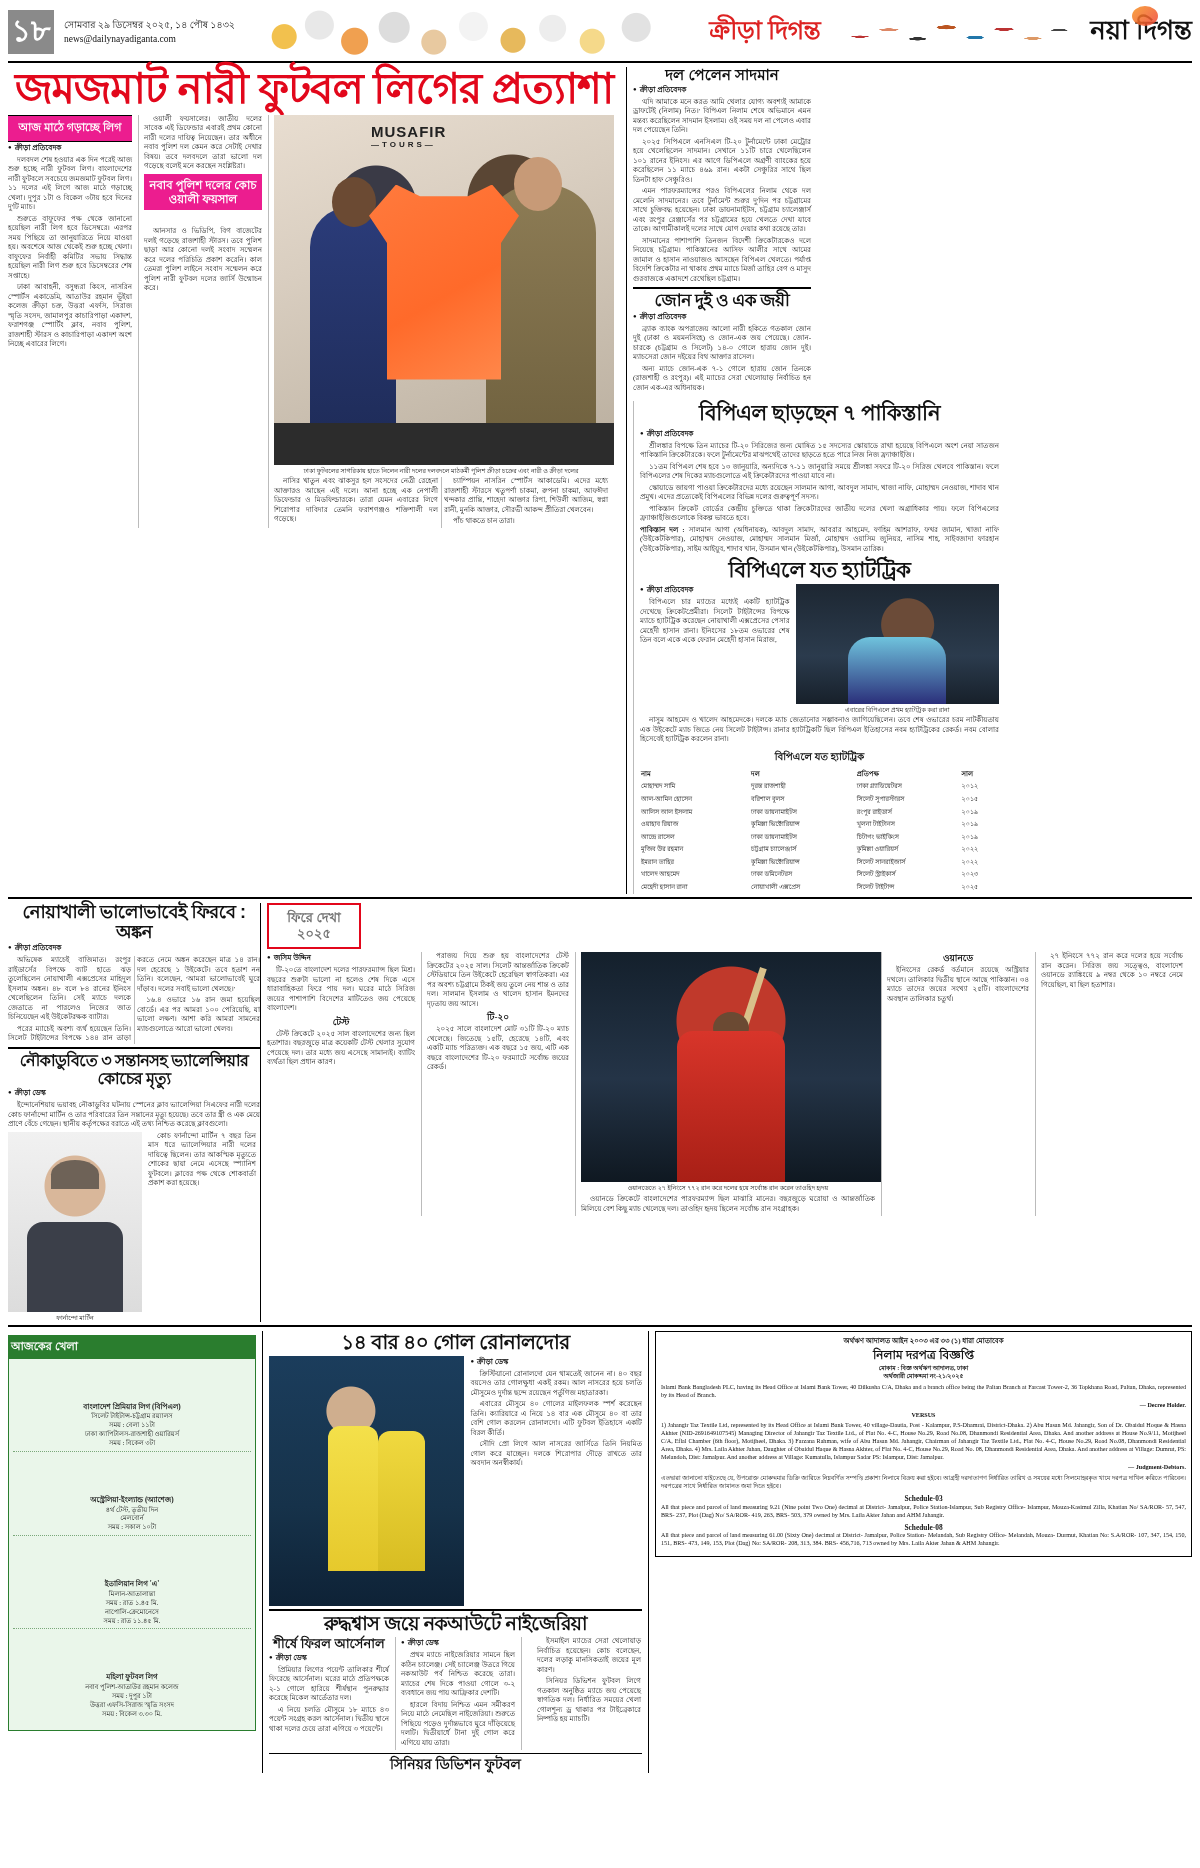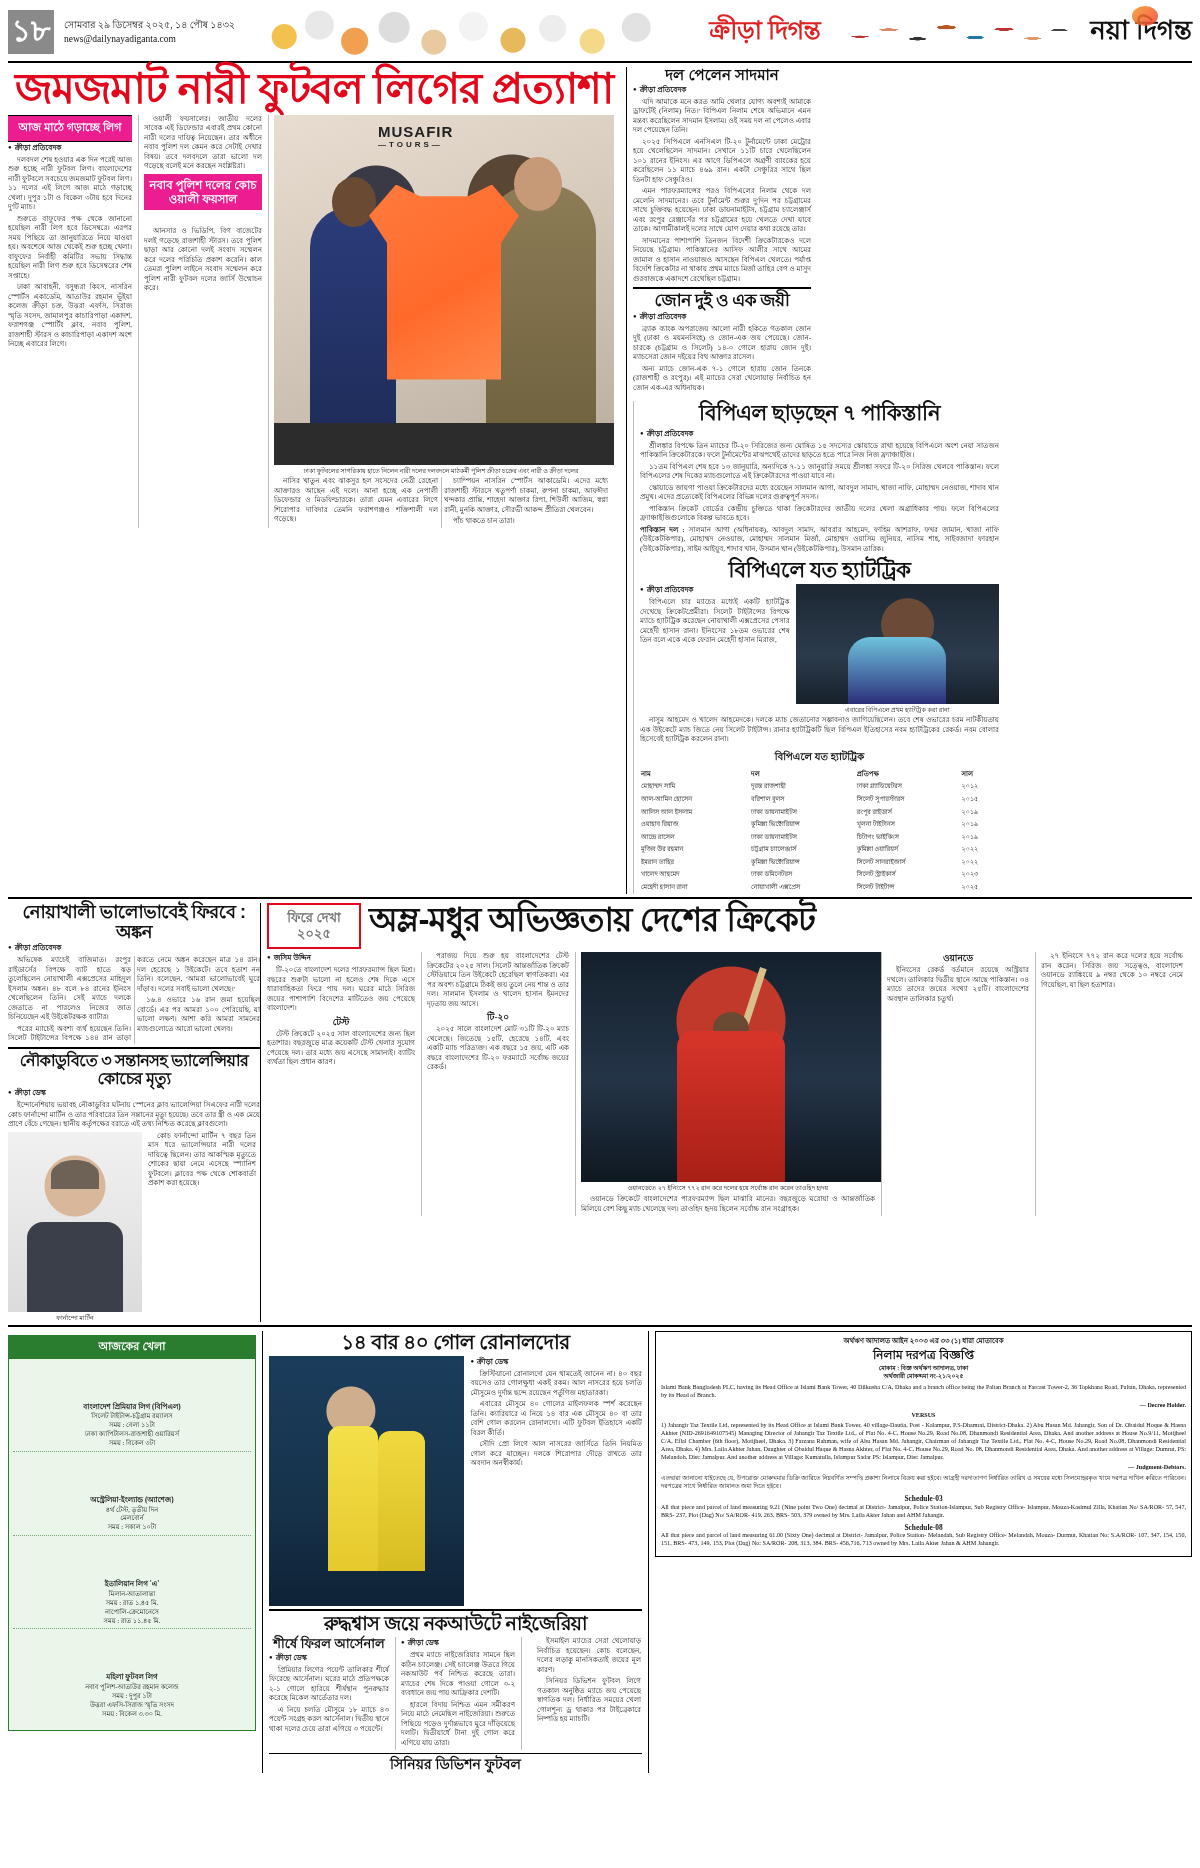"MUSAFIR" .jersey-photo .musafir { left: 104px -> 97px }
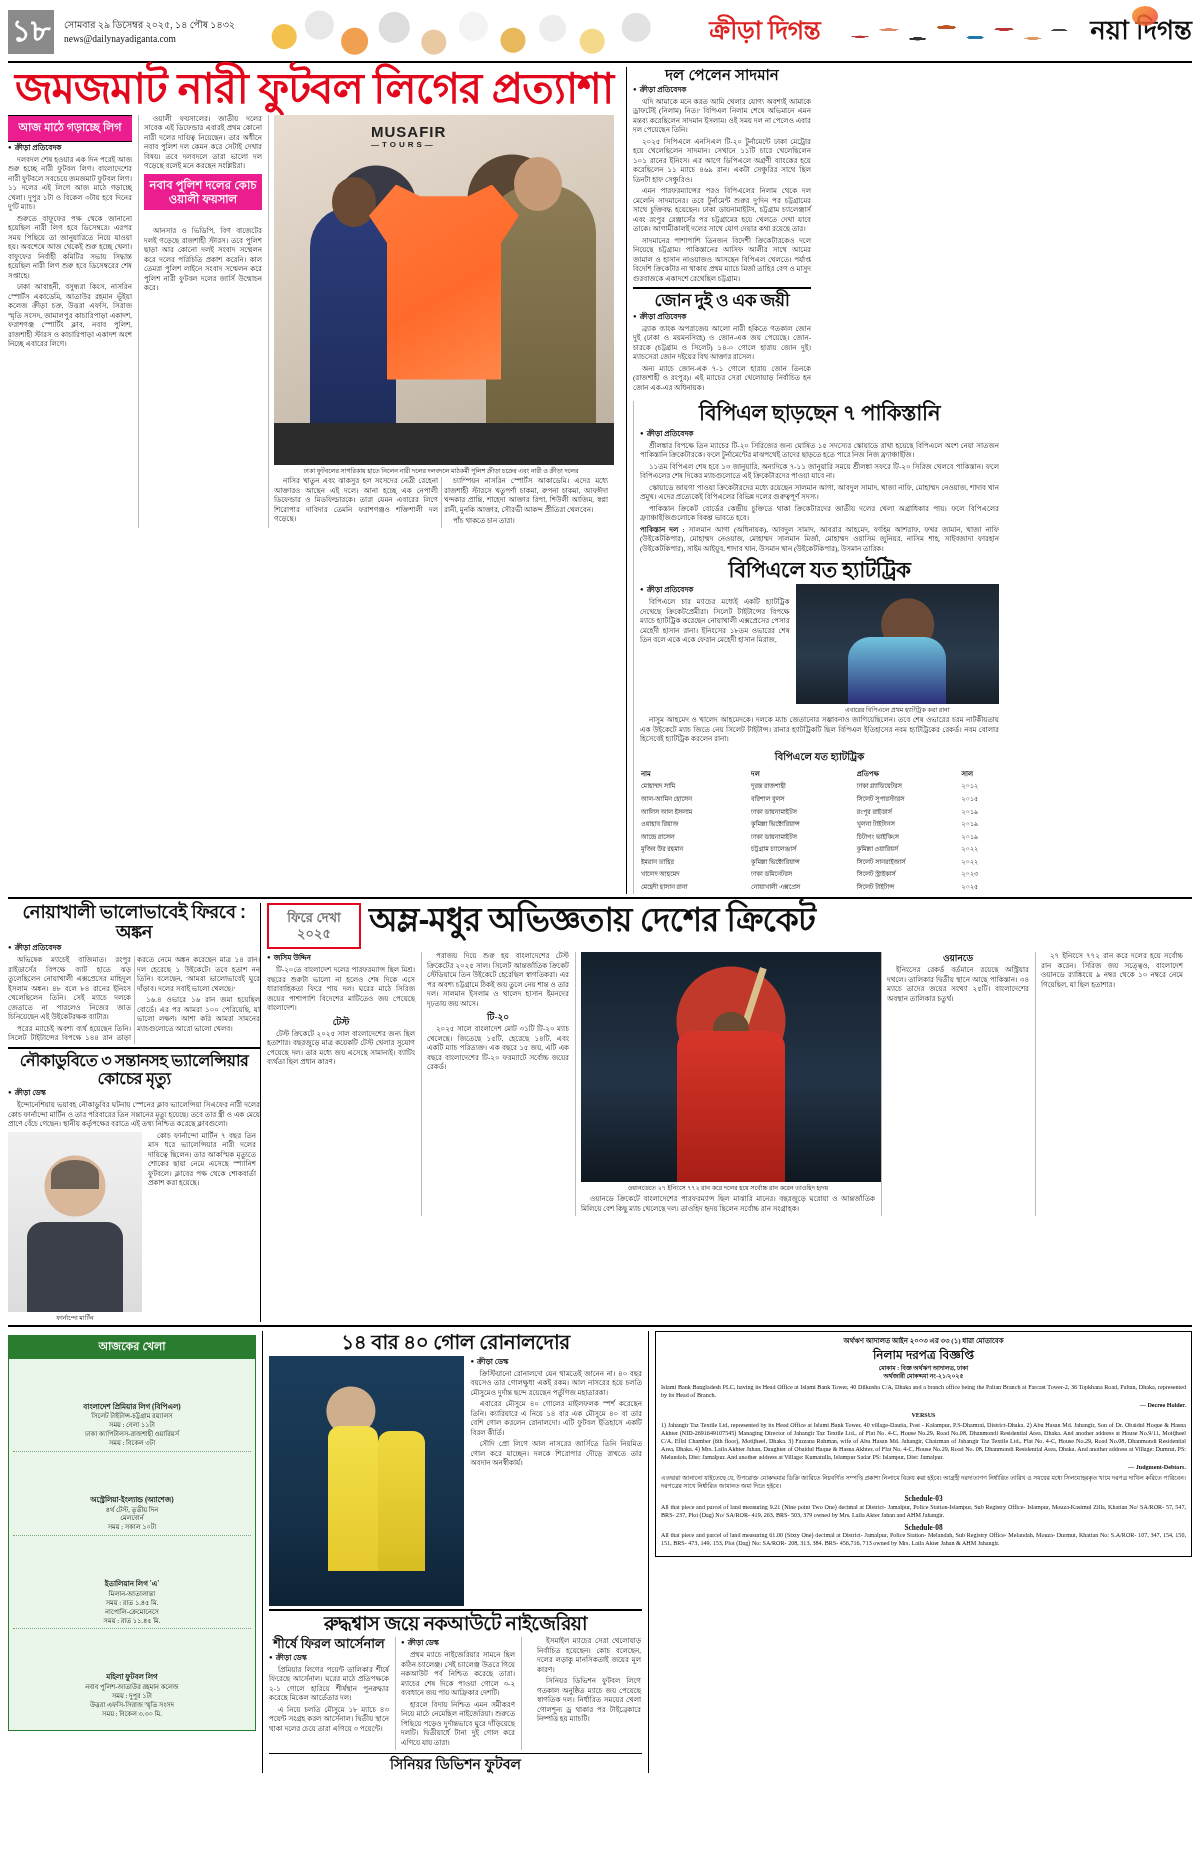"অম্ল-মধুর অভিজ্ঞতায় দেশের ক্রিকেট" h1.hl { html: <h1>অম্ল-মধুর অভিজ্ঞতায় দেশের ক্রিকেট</h1> -> none }
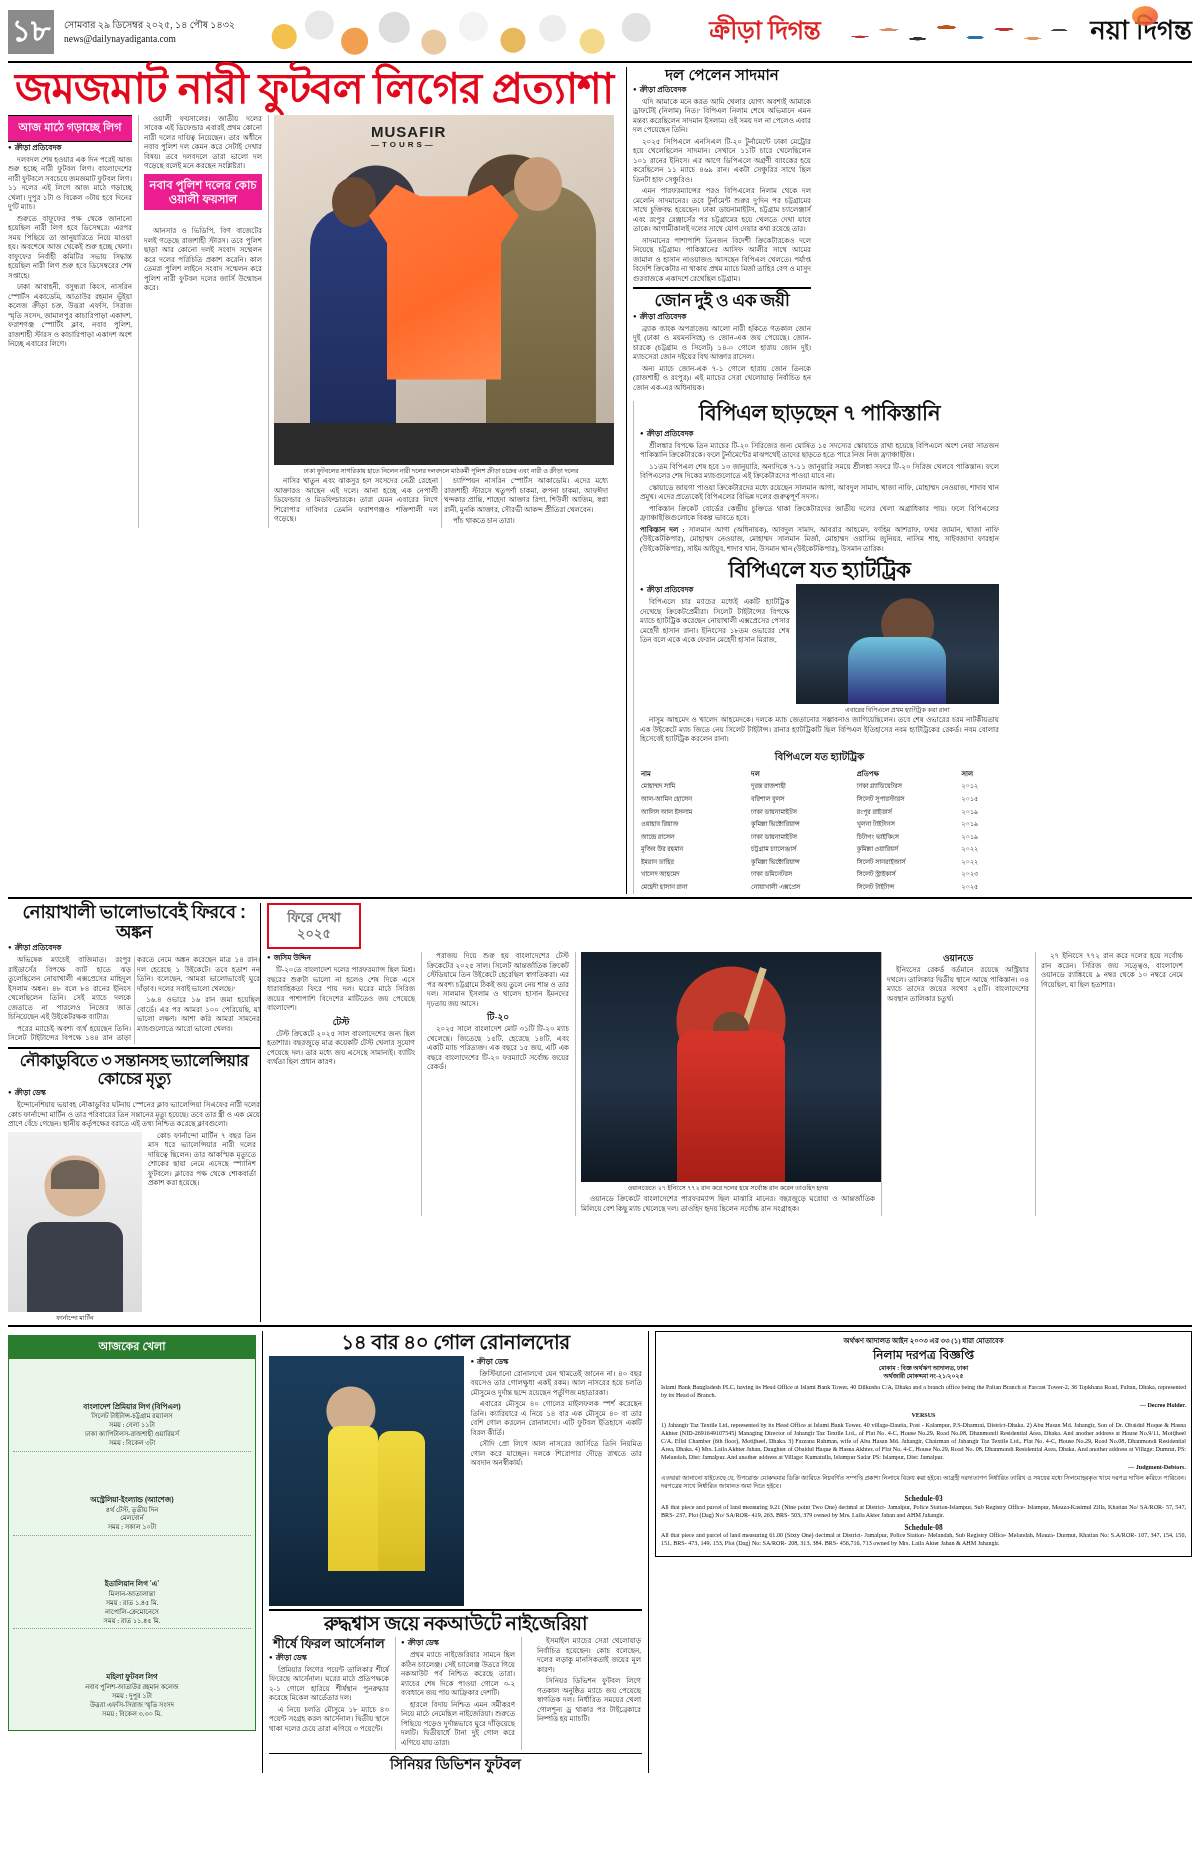"আজকের খেলা" .greenbox .gt { text-align: center -> left }
